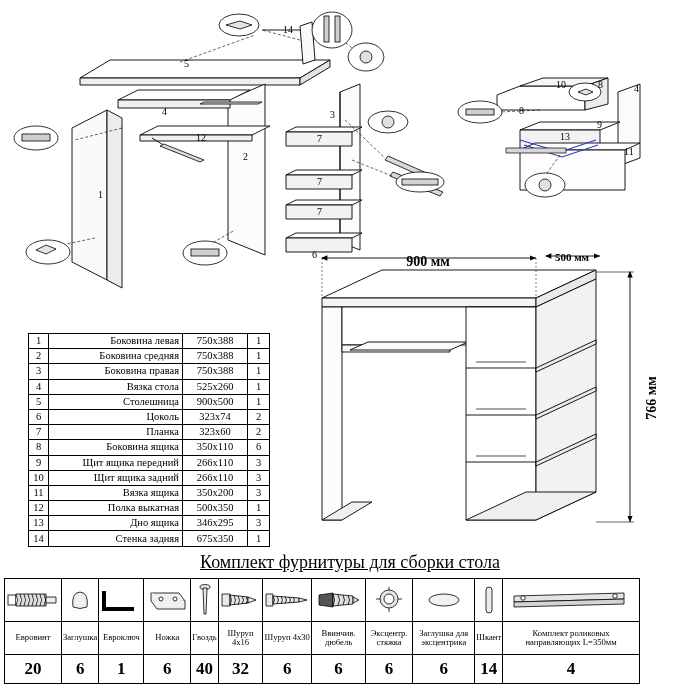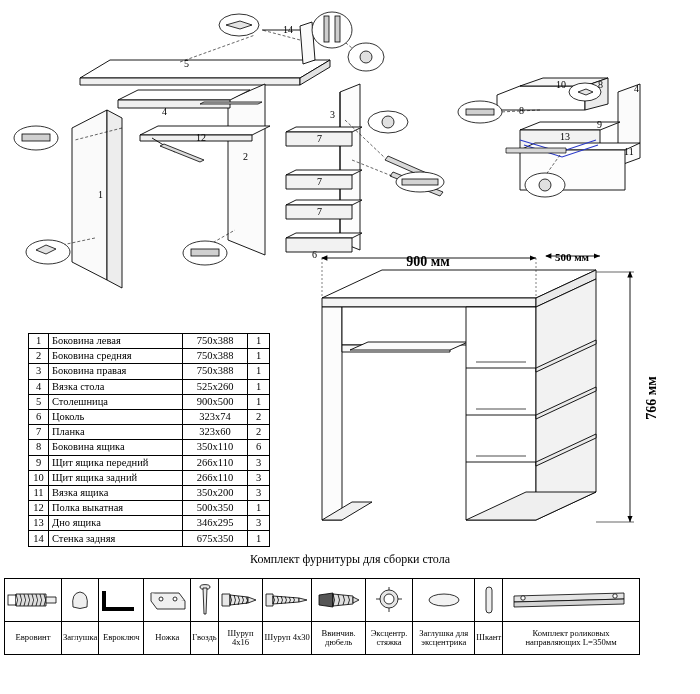"Боковина левая" .parts td.nm { text-align: left -> right }
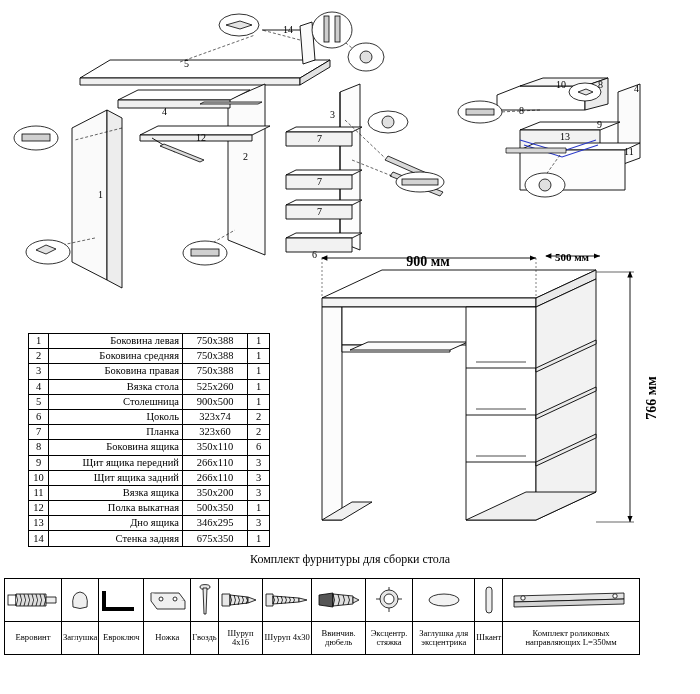"Комплект фурнитуры для сборки стола" .kit-title { font-size: 12px -> 18px; text-decoration: none -> underline }
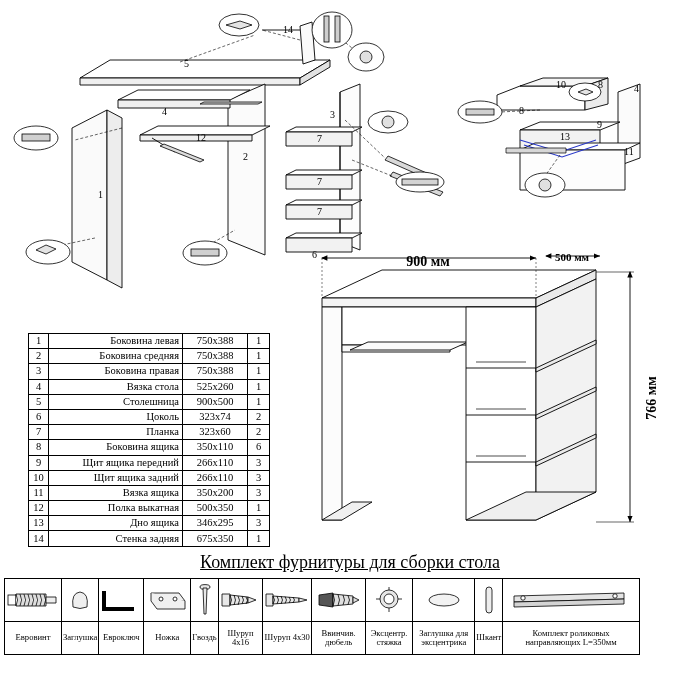"20" tr.counts { html: none -> <tr> <td>20</td> <td>6</td> <td>1</td> <td>6</td> <td>40</td> <td>32</td> <td>6</td> <td>6</td> <td>6</td> <td>6</td> <td>14</td> <td>4</td> </tr> }
